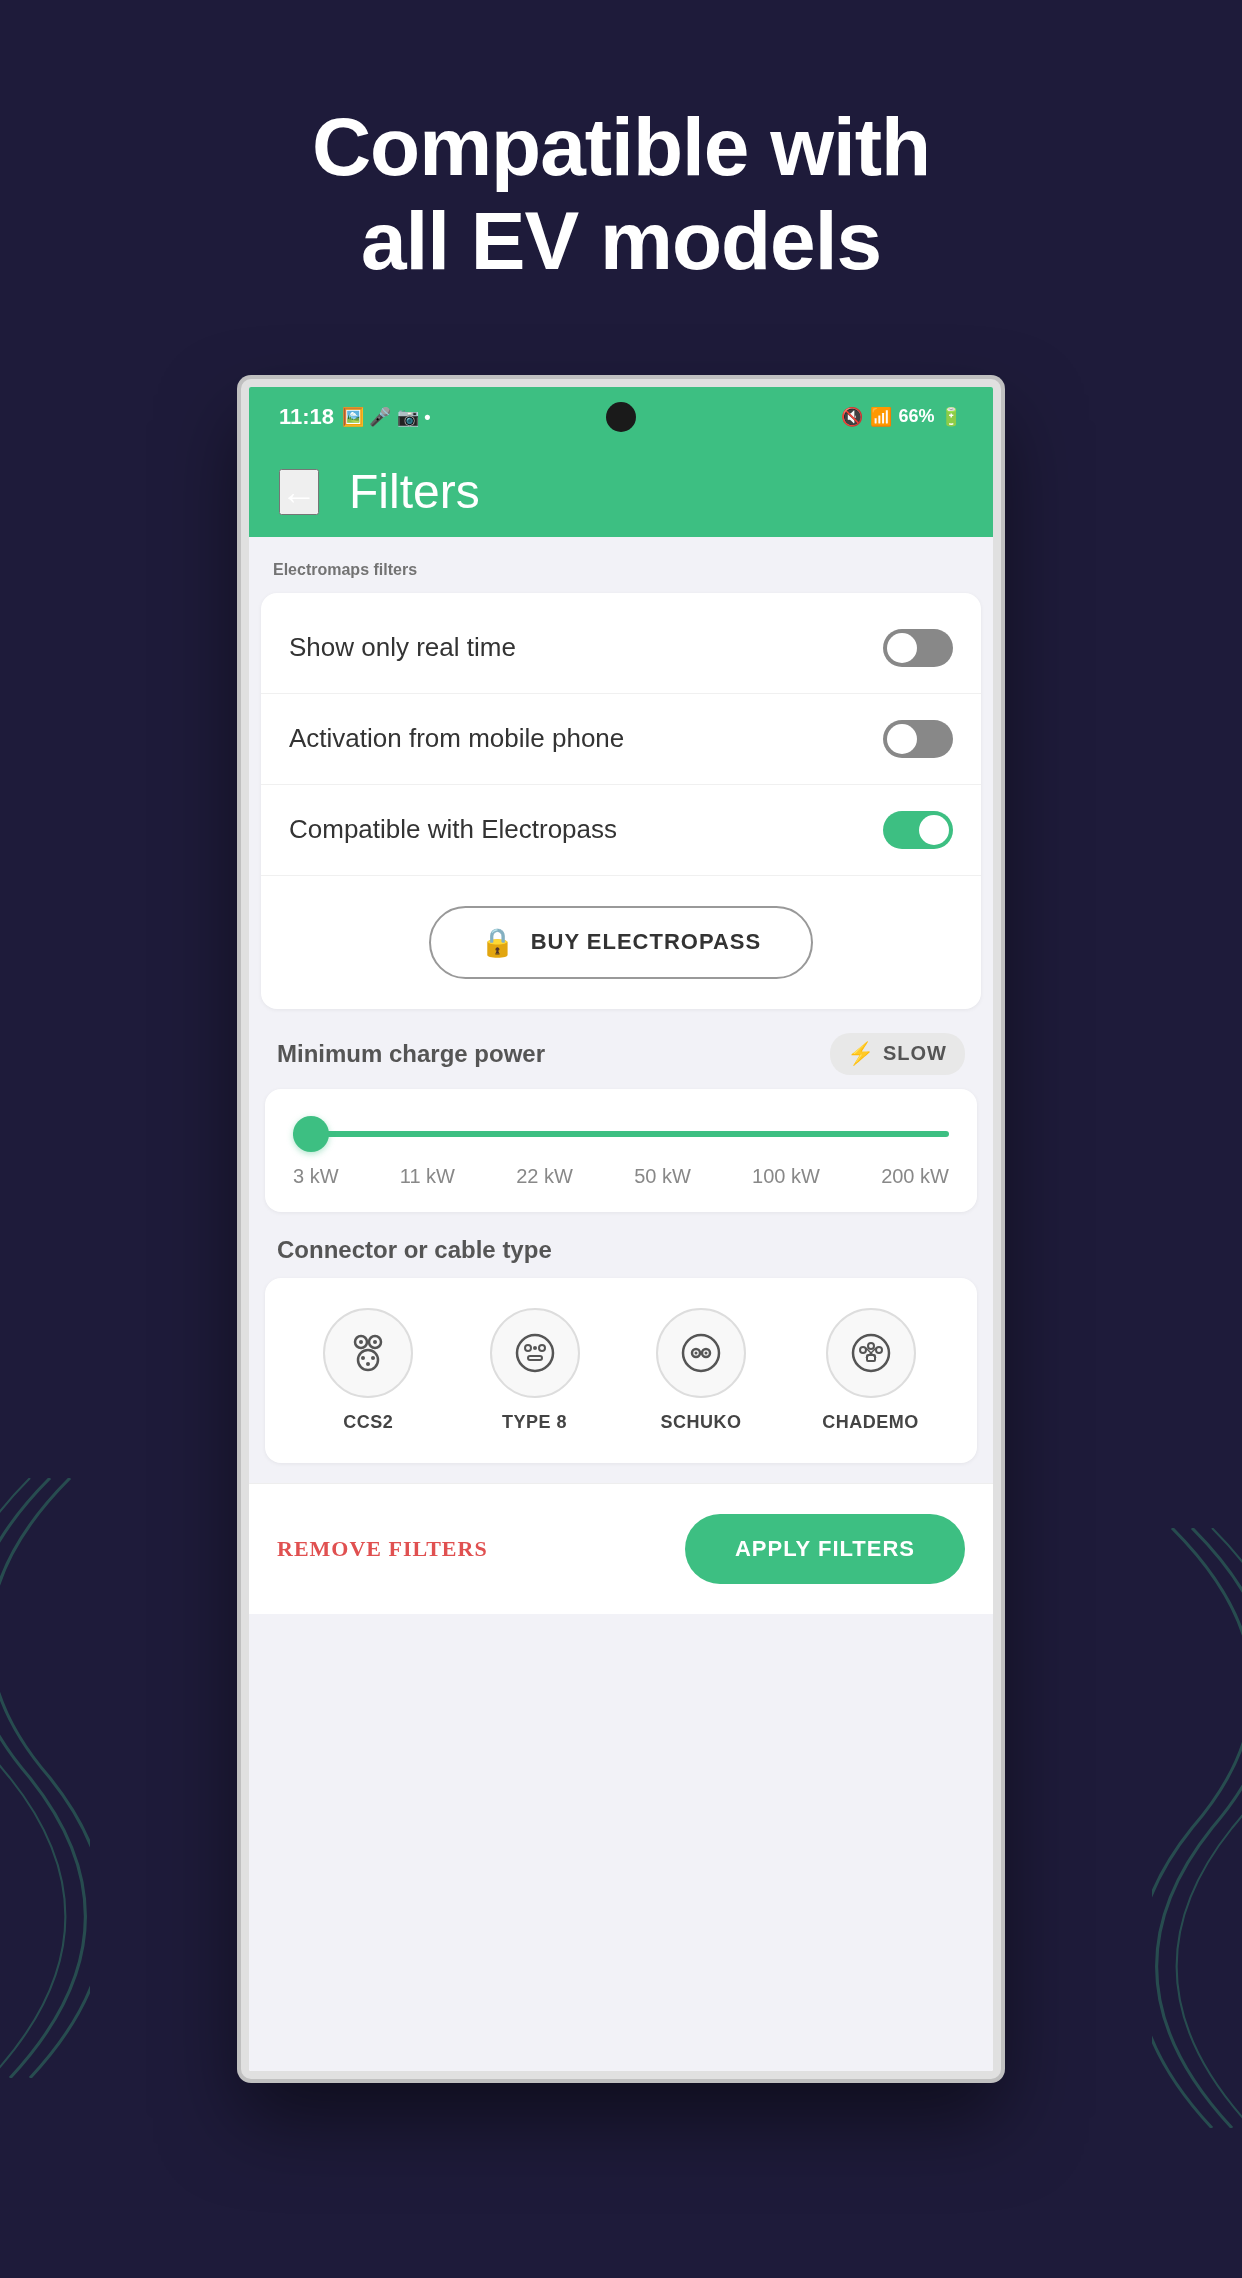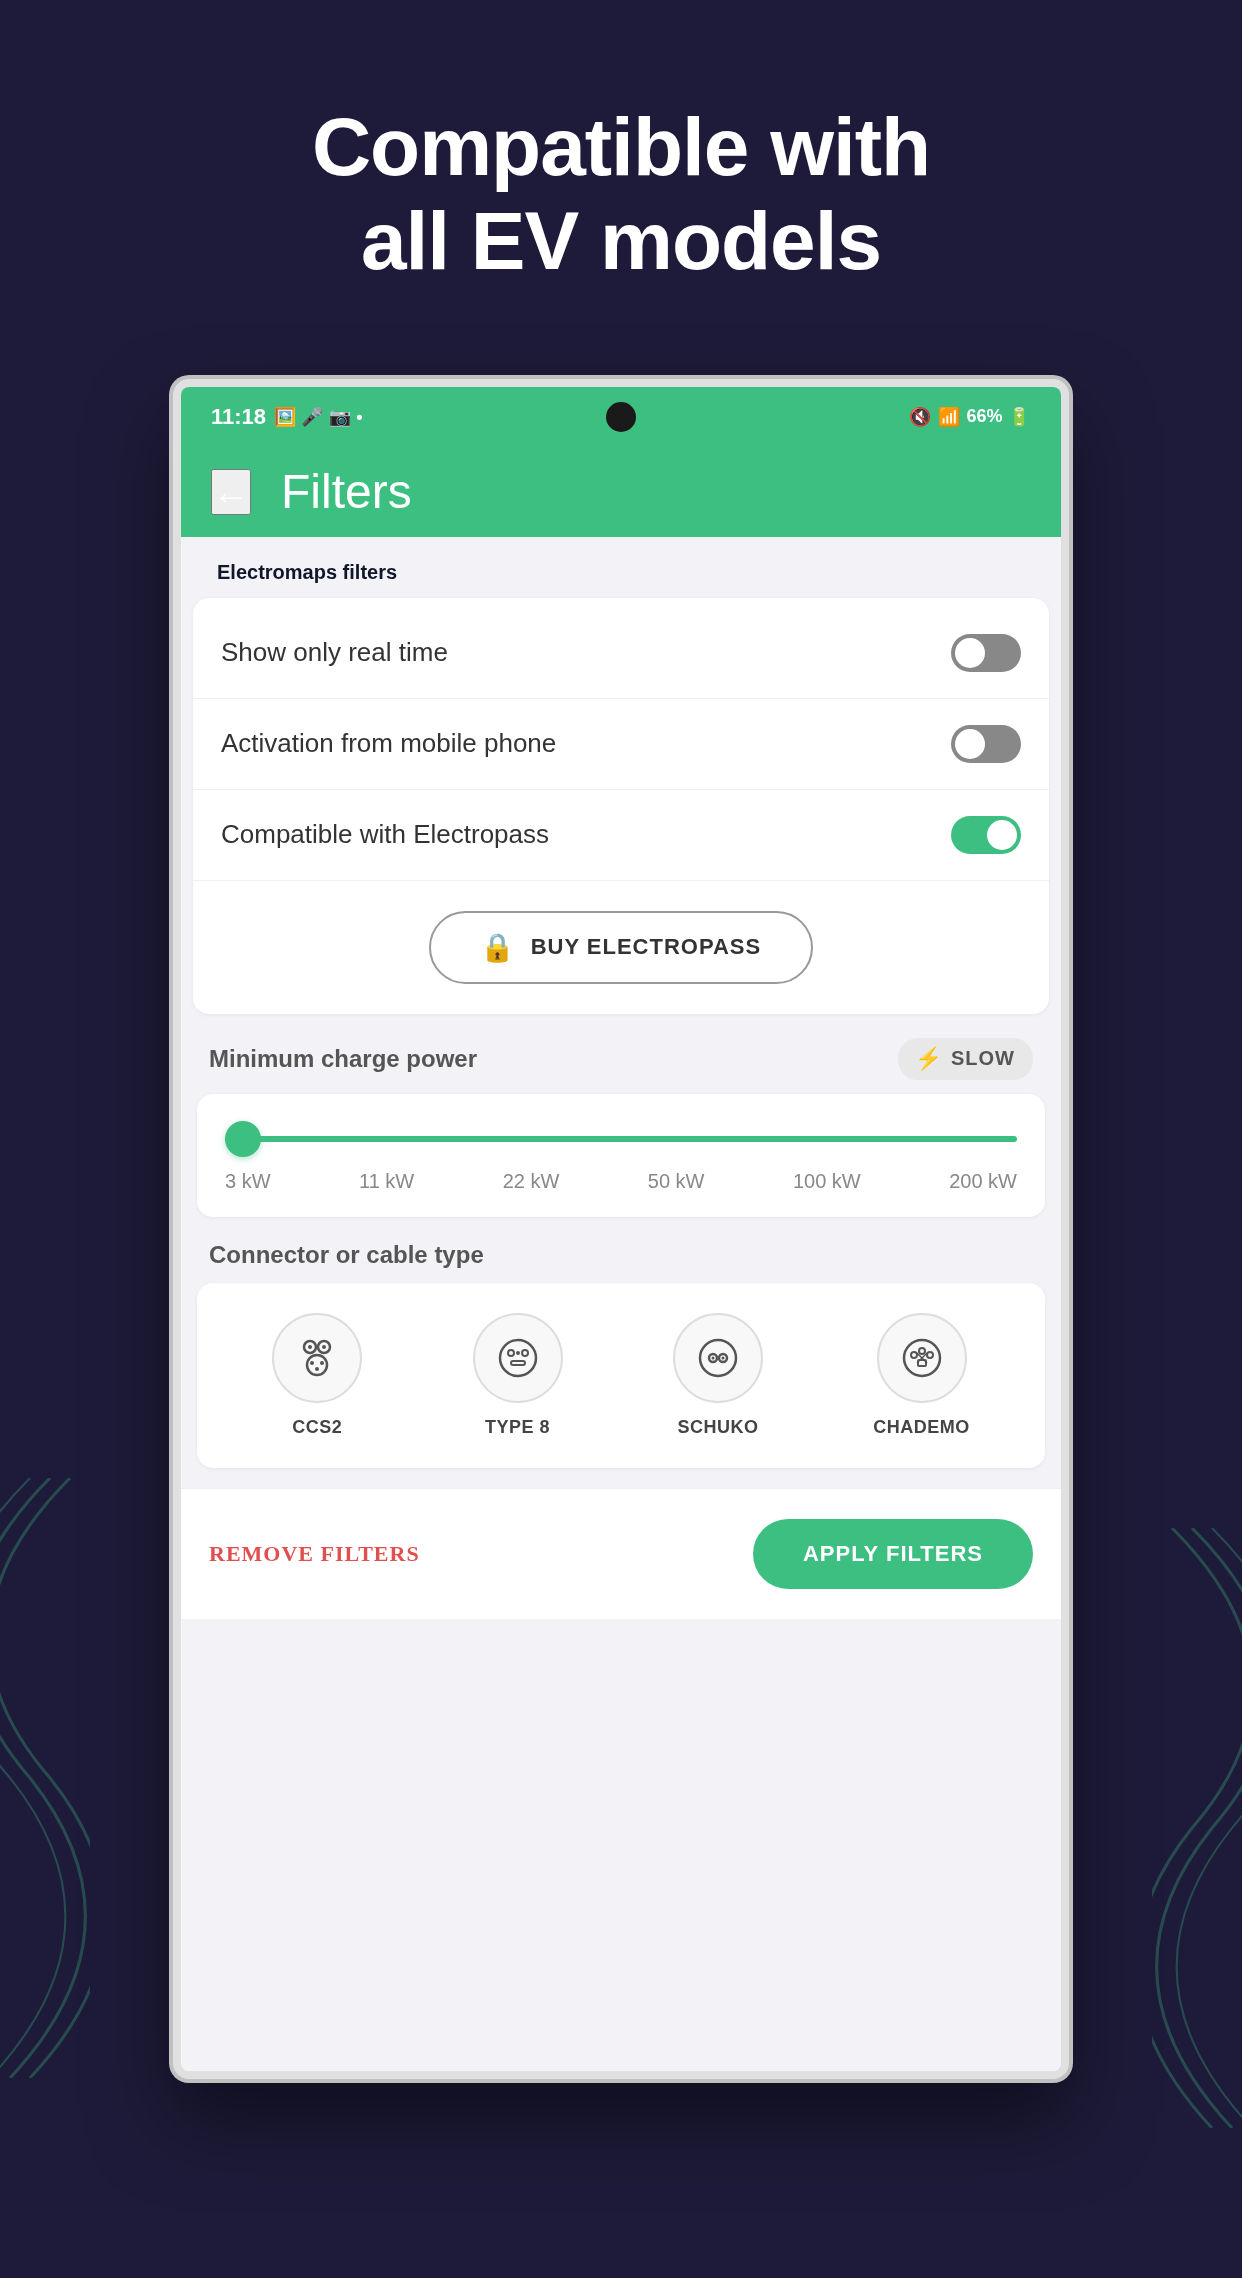"11:18" .phone-frame { border-radius: 16px -> 10px; width: 896px -> 760px }
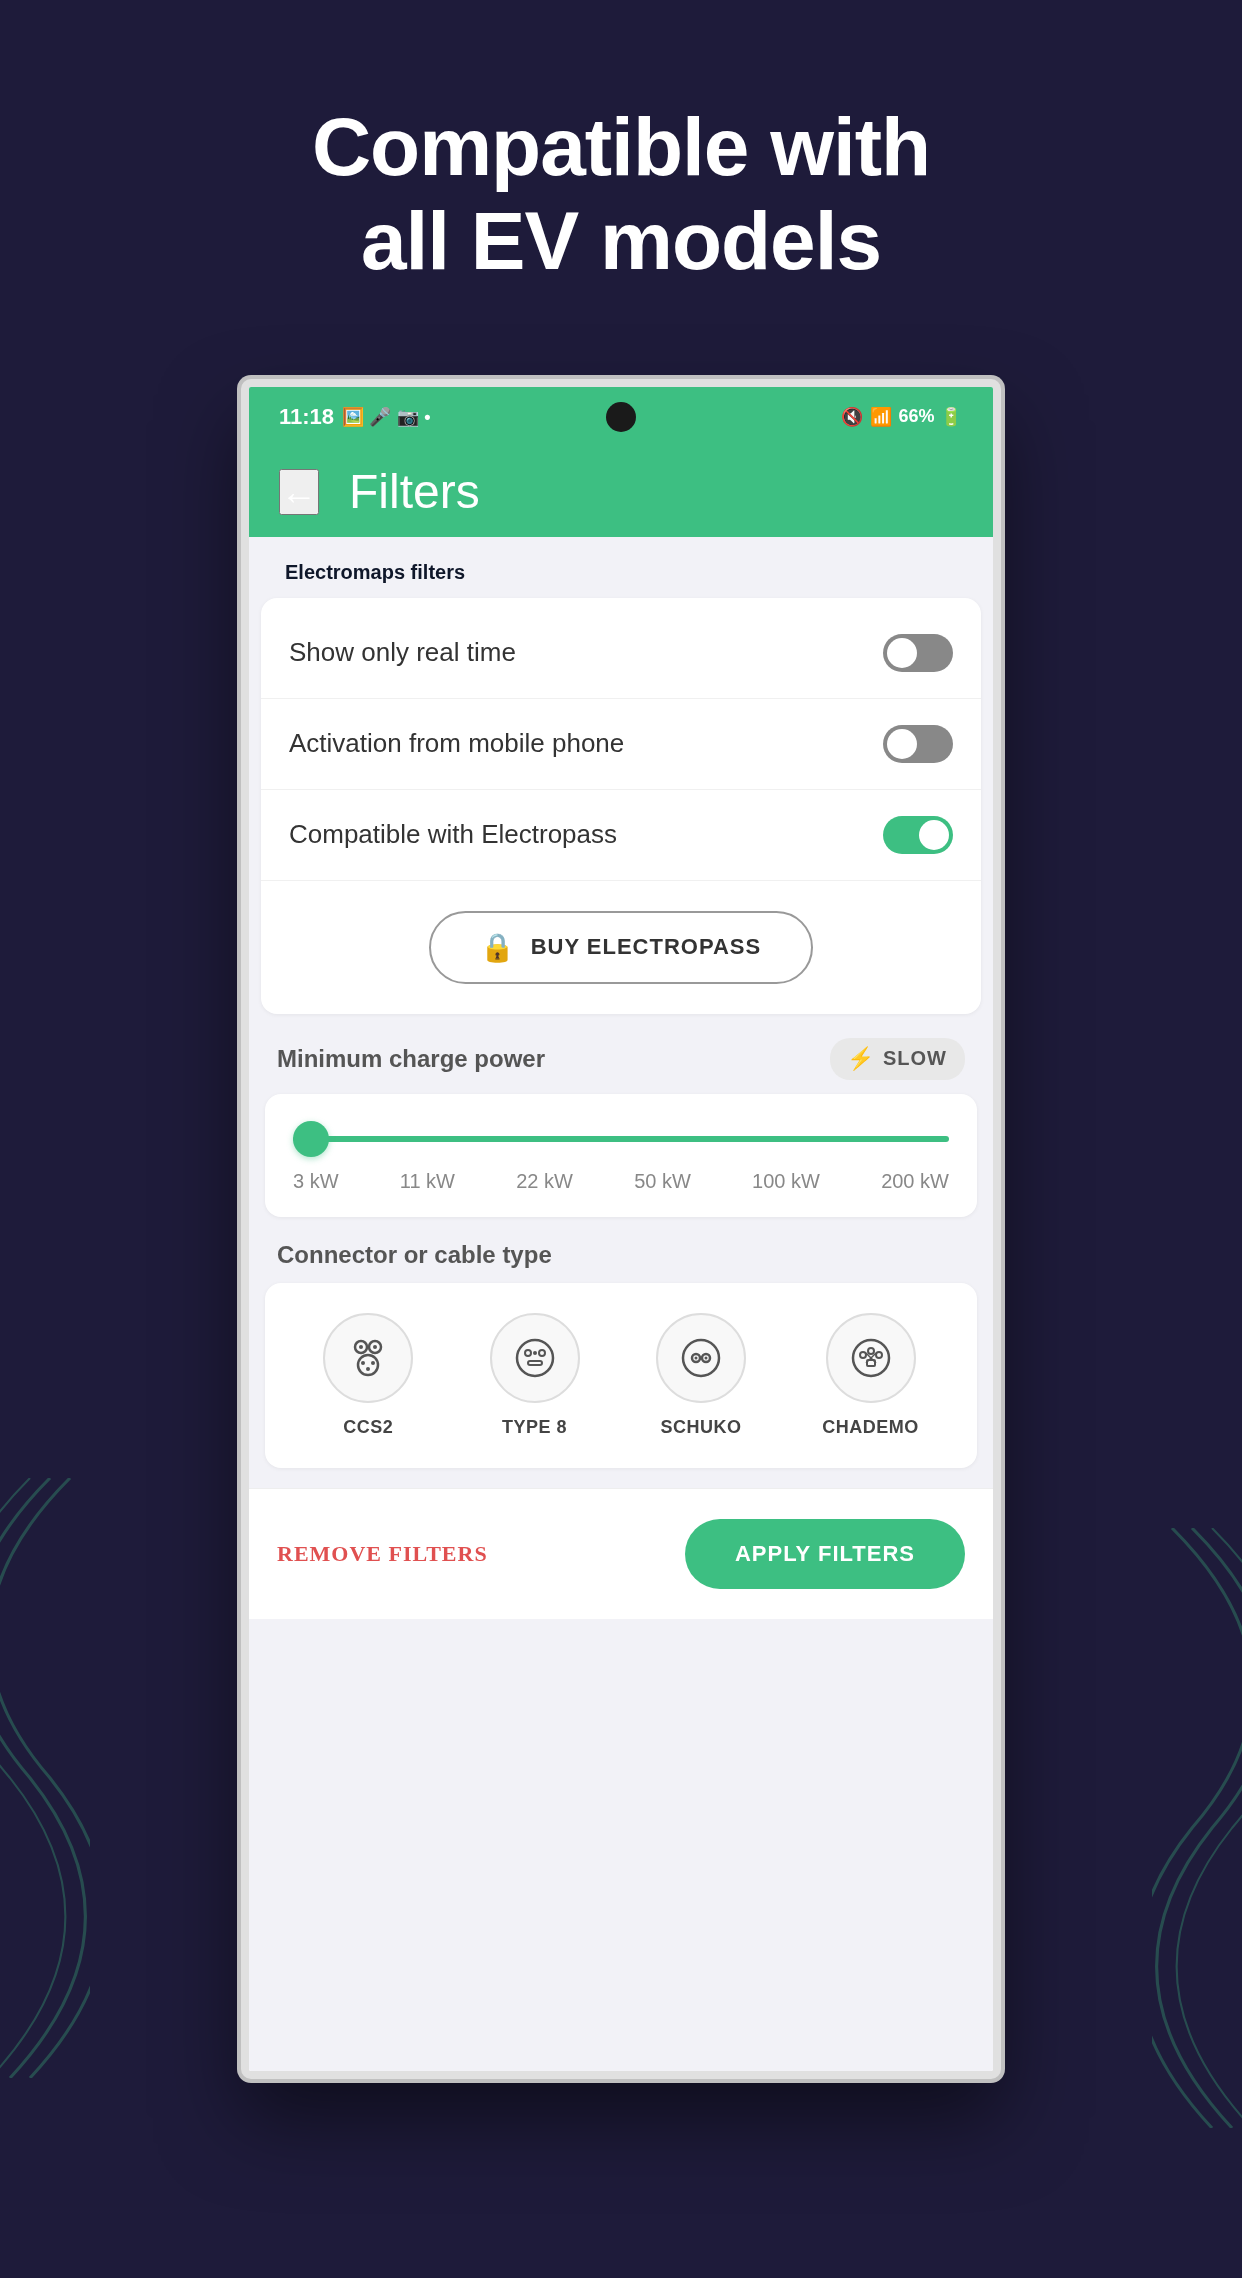"Electromaps filters" .section-label { color: #0f172a -> #737373; font-size: 20px -> 16px; padding: 24px 36px 14px -> 24px 24px 14px }
